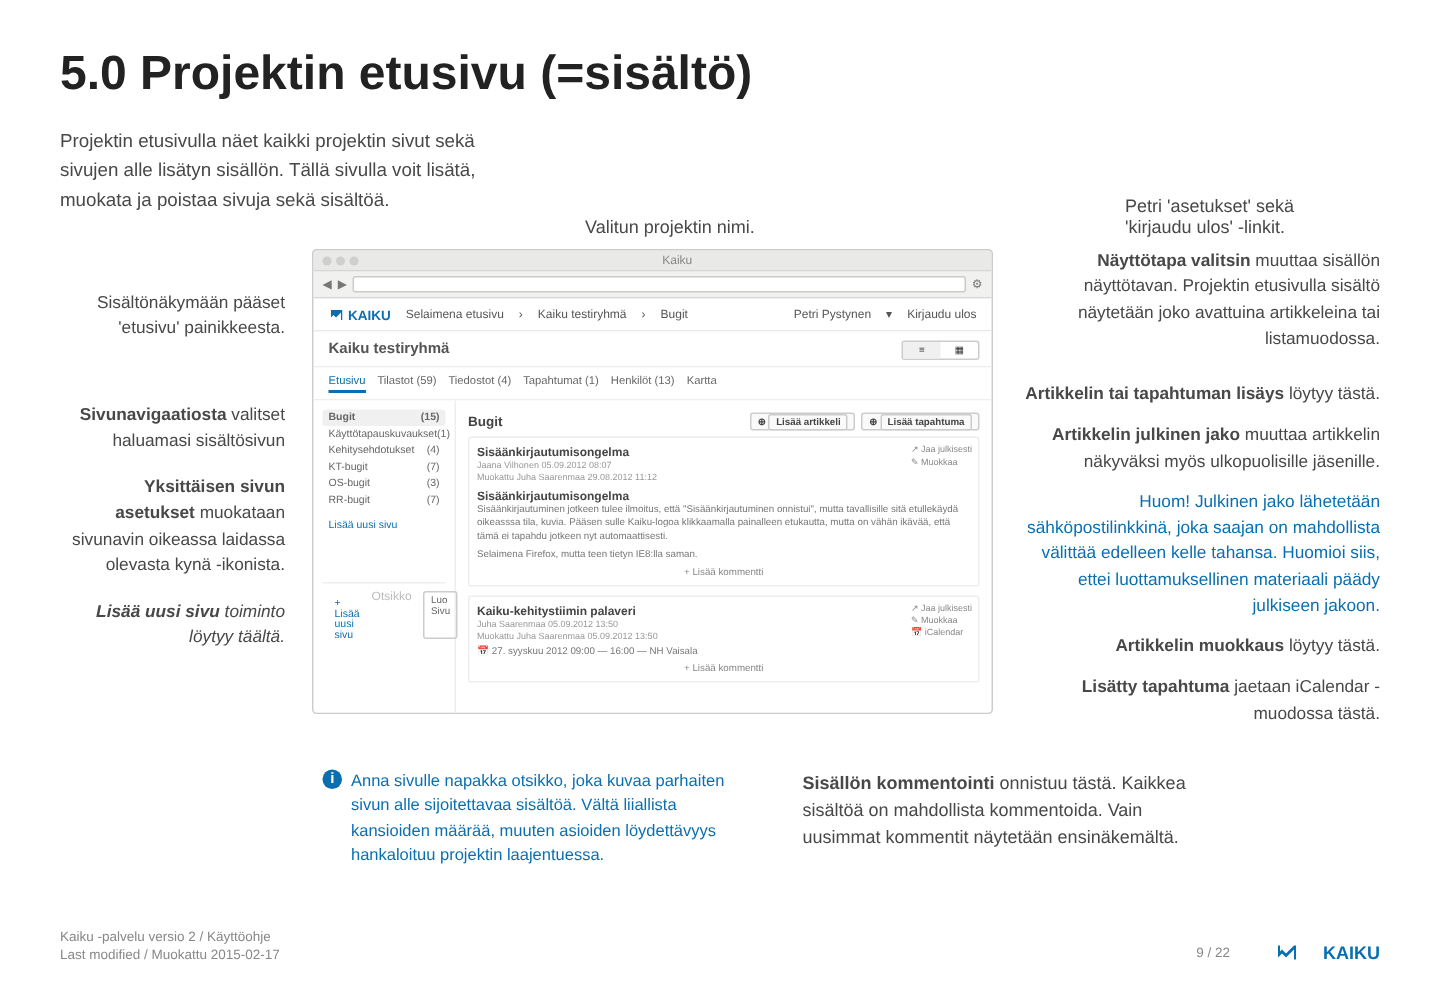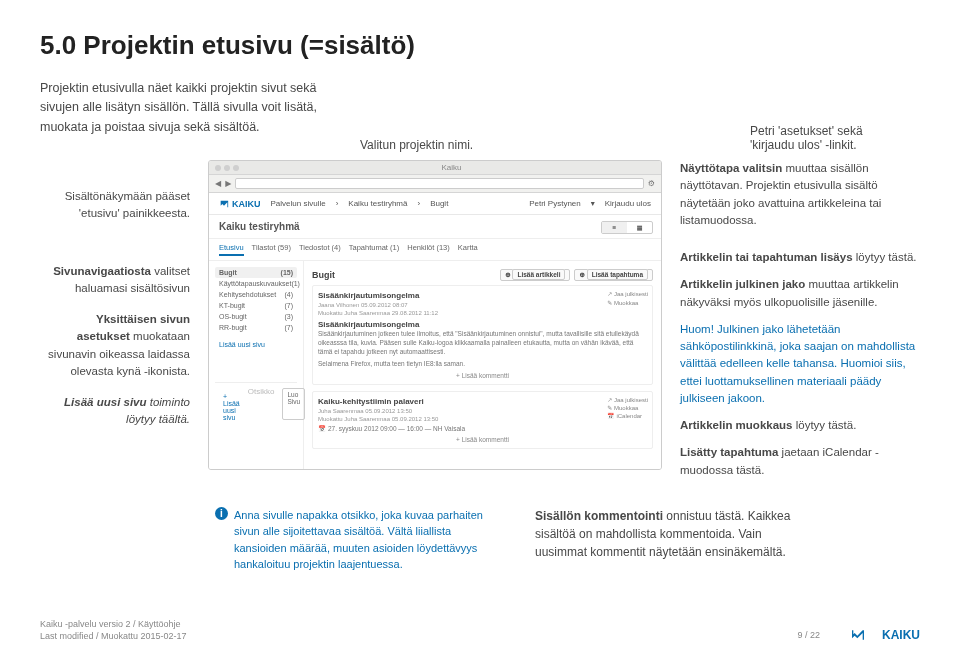"5.0 Projektin etusivu (=sisältö)" h1 { font-size: 26px -> 32px }
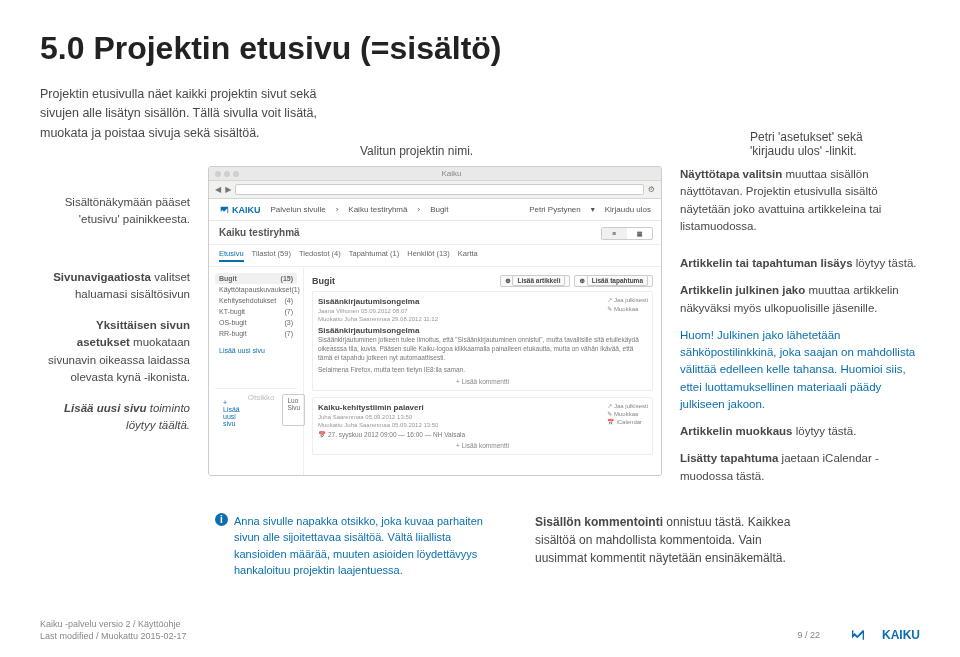"Projektin etusivulla näet kaikki" div { gap: 20px -> 50px }
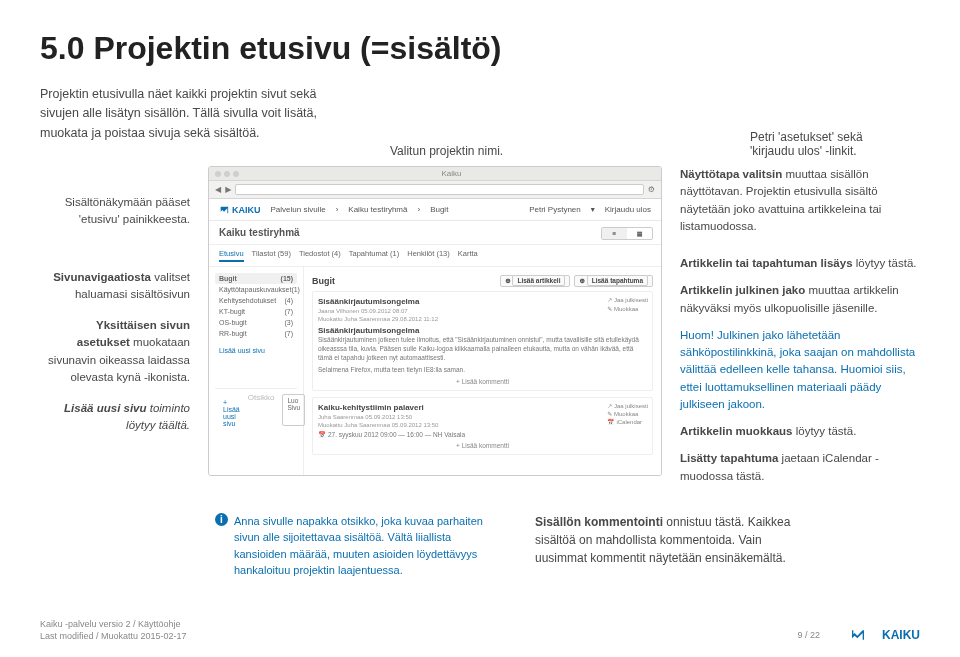"Näyttötapa valitsin muuttaa sisällön" .right-col p { text-align: none -> right }
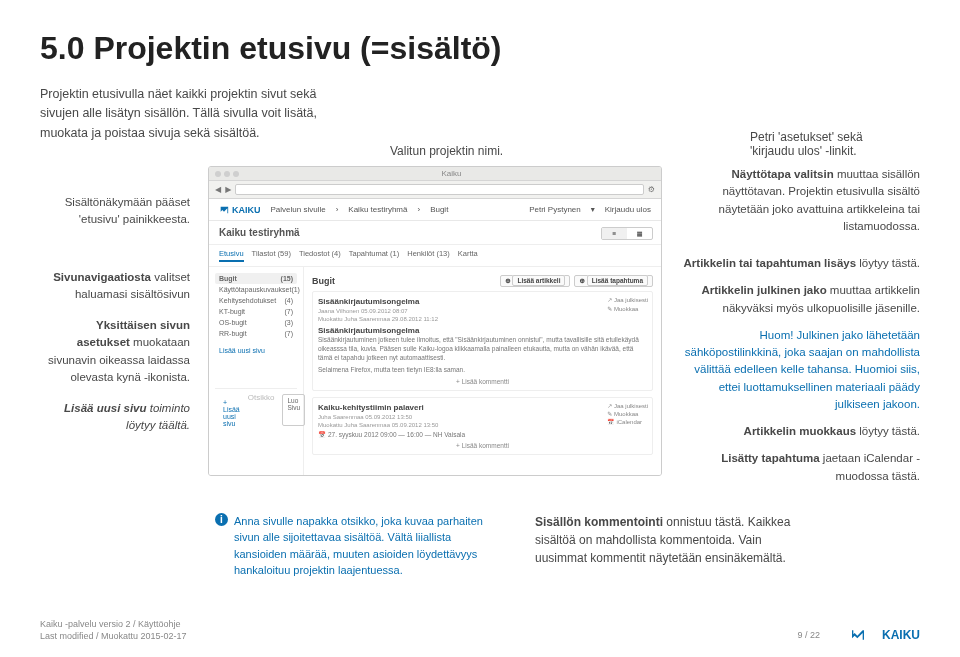"Palvelun sivulle" span { text: Palvelun sivulle -> Selaimena etusivu }
